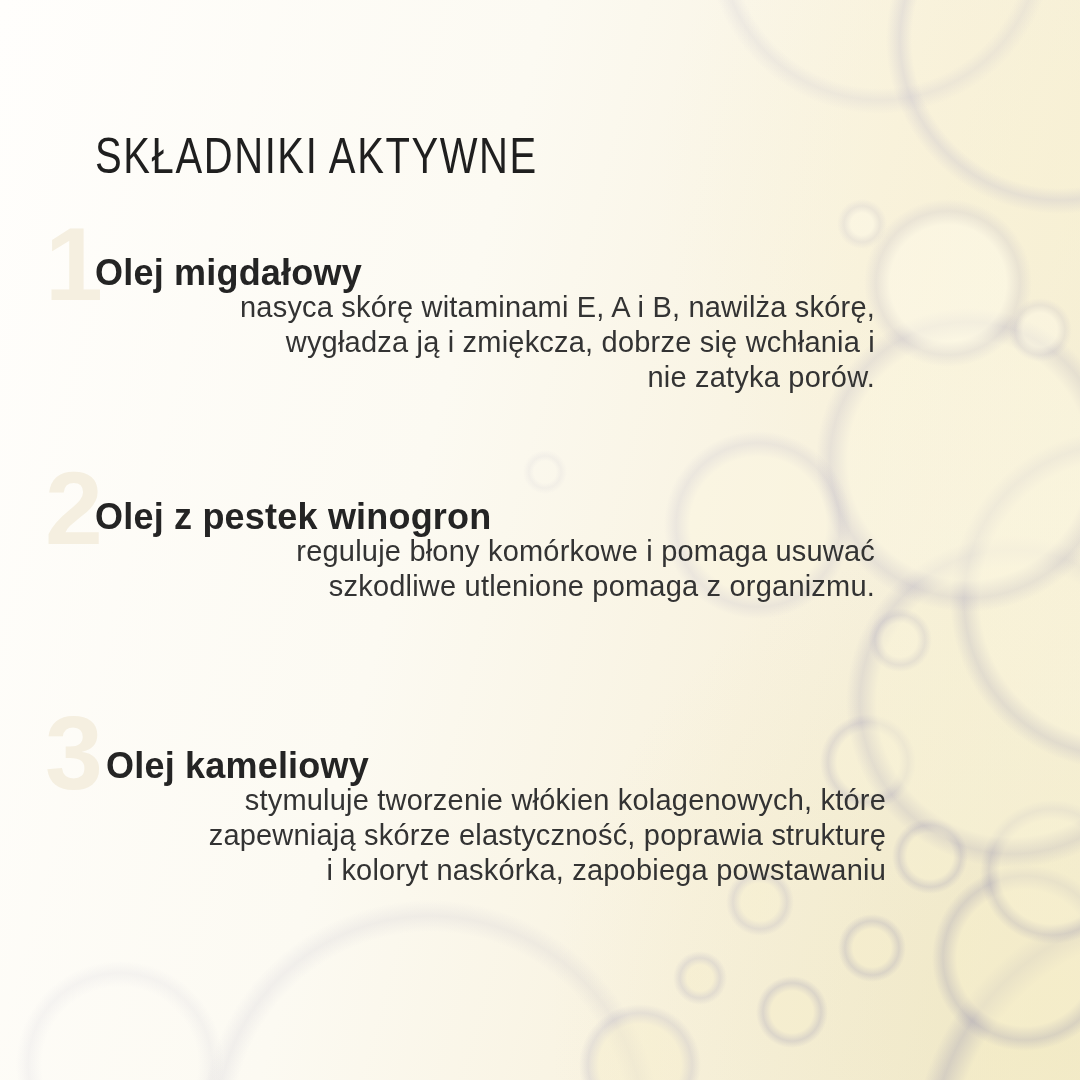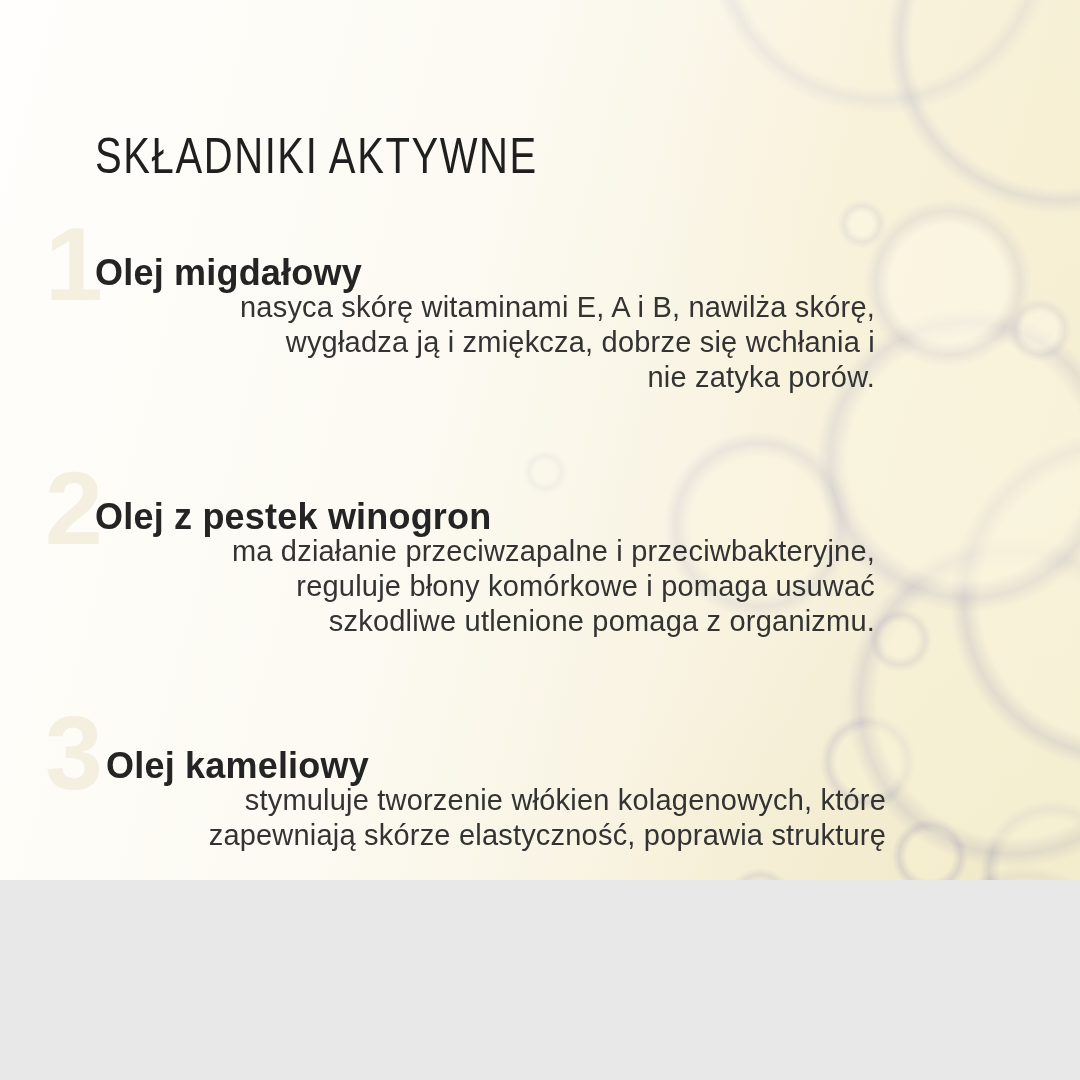"SKŁADNIKI AKTYWNE" .canvas { height: 880px -> 1080px }
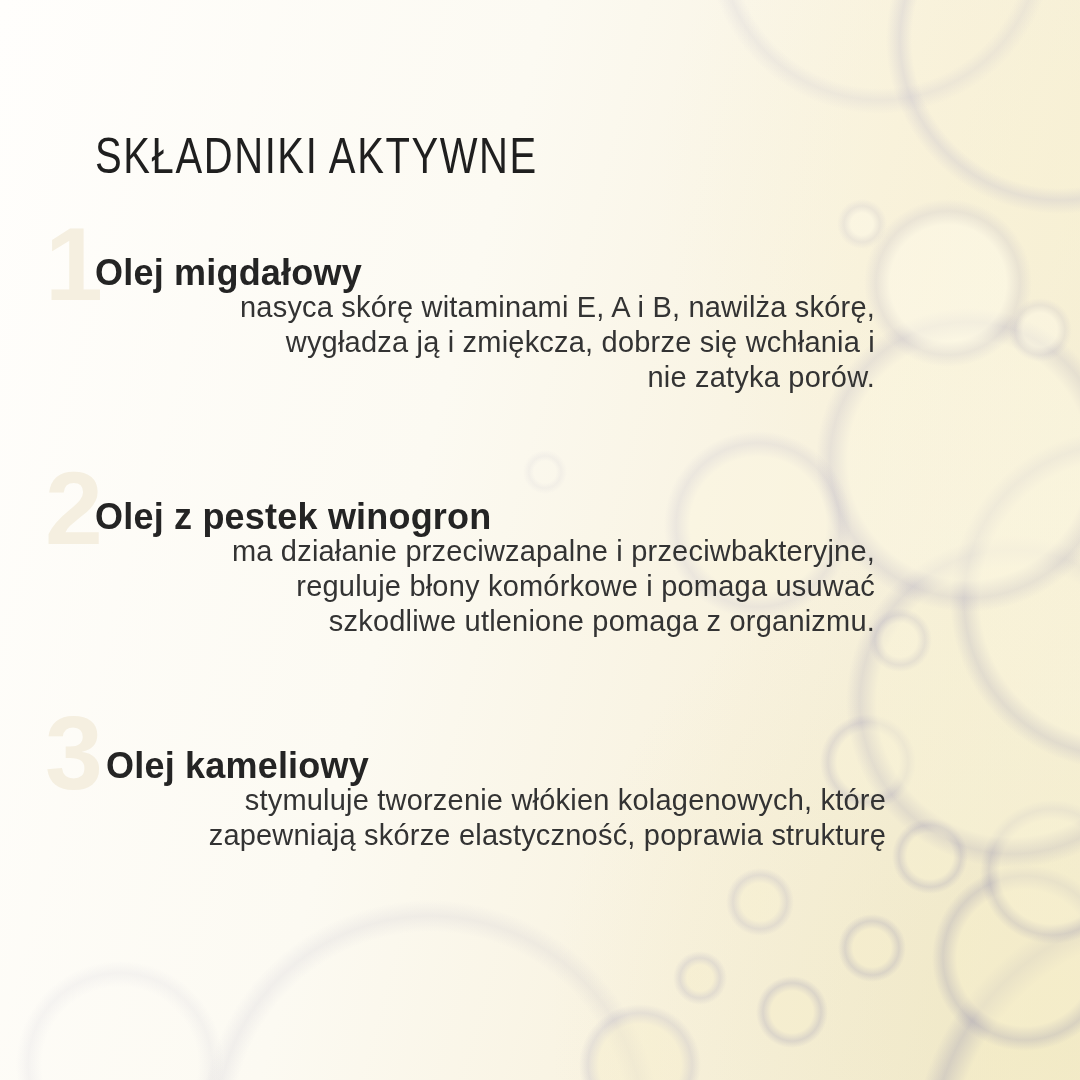"ma działanie przeciwzapalne i" div.body-line { html: <div>ma działanie przeciwzapalne i przeciwbakteryjne,</div> -> none }
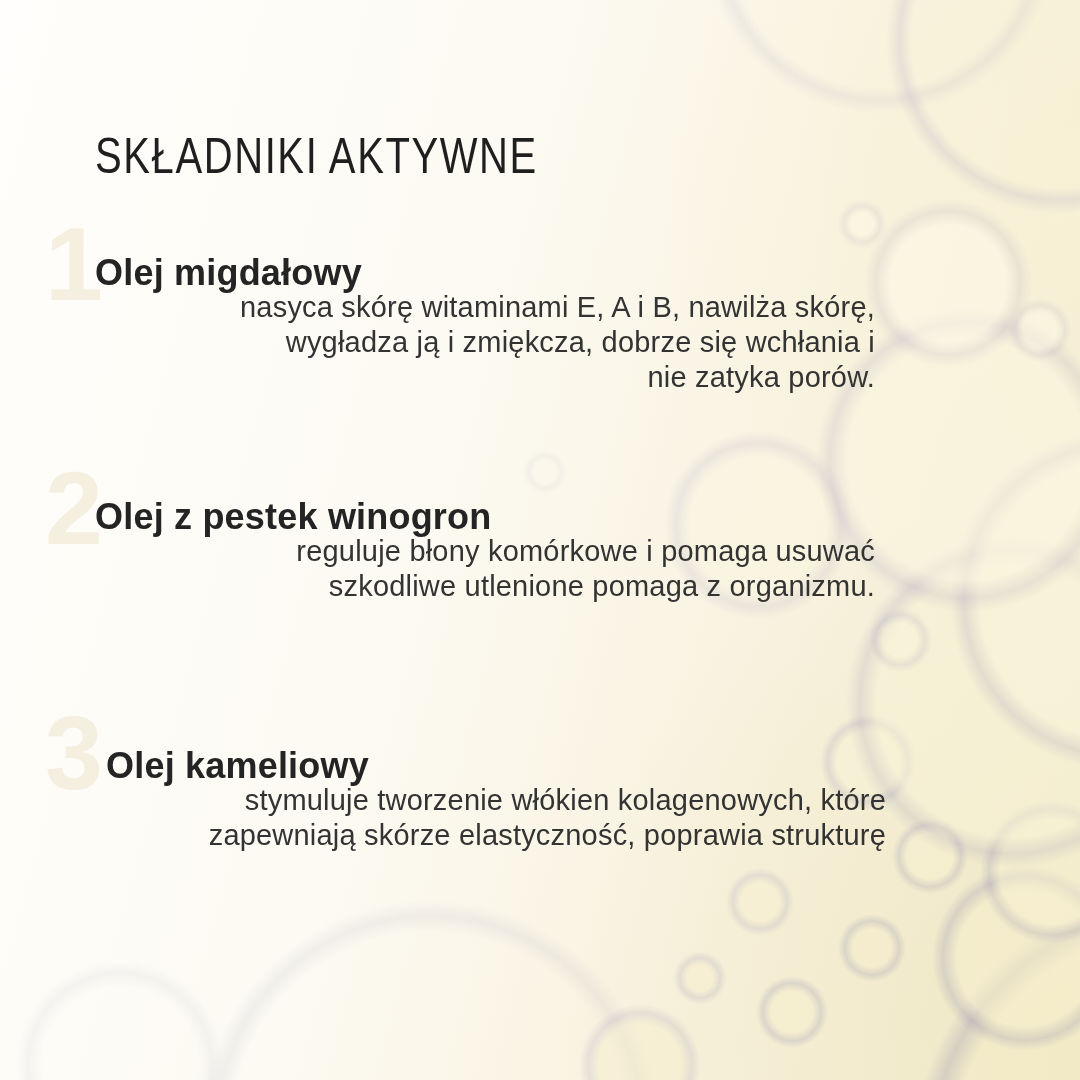"i koloryt naskórka, zapobiega" div.body-line { html: none -> <div>i koloryt naskórka, zapobiega powstawaniu</div> }
